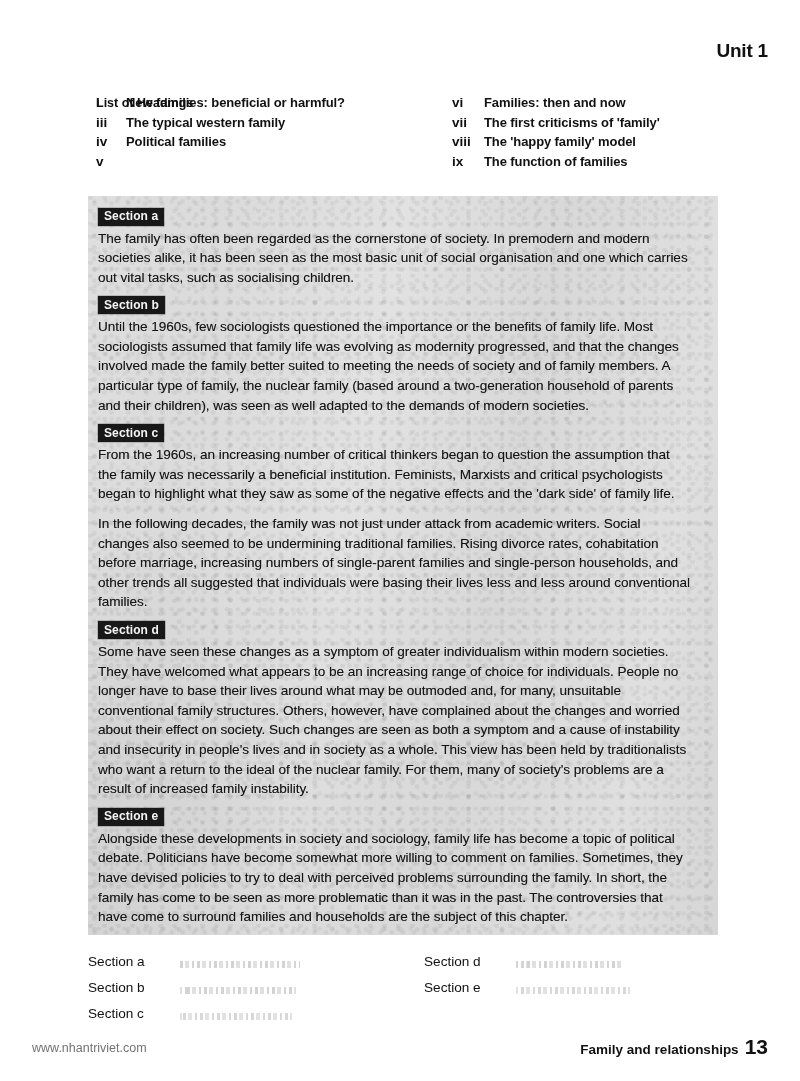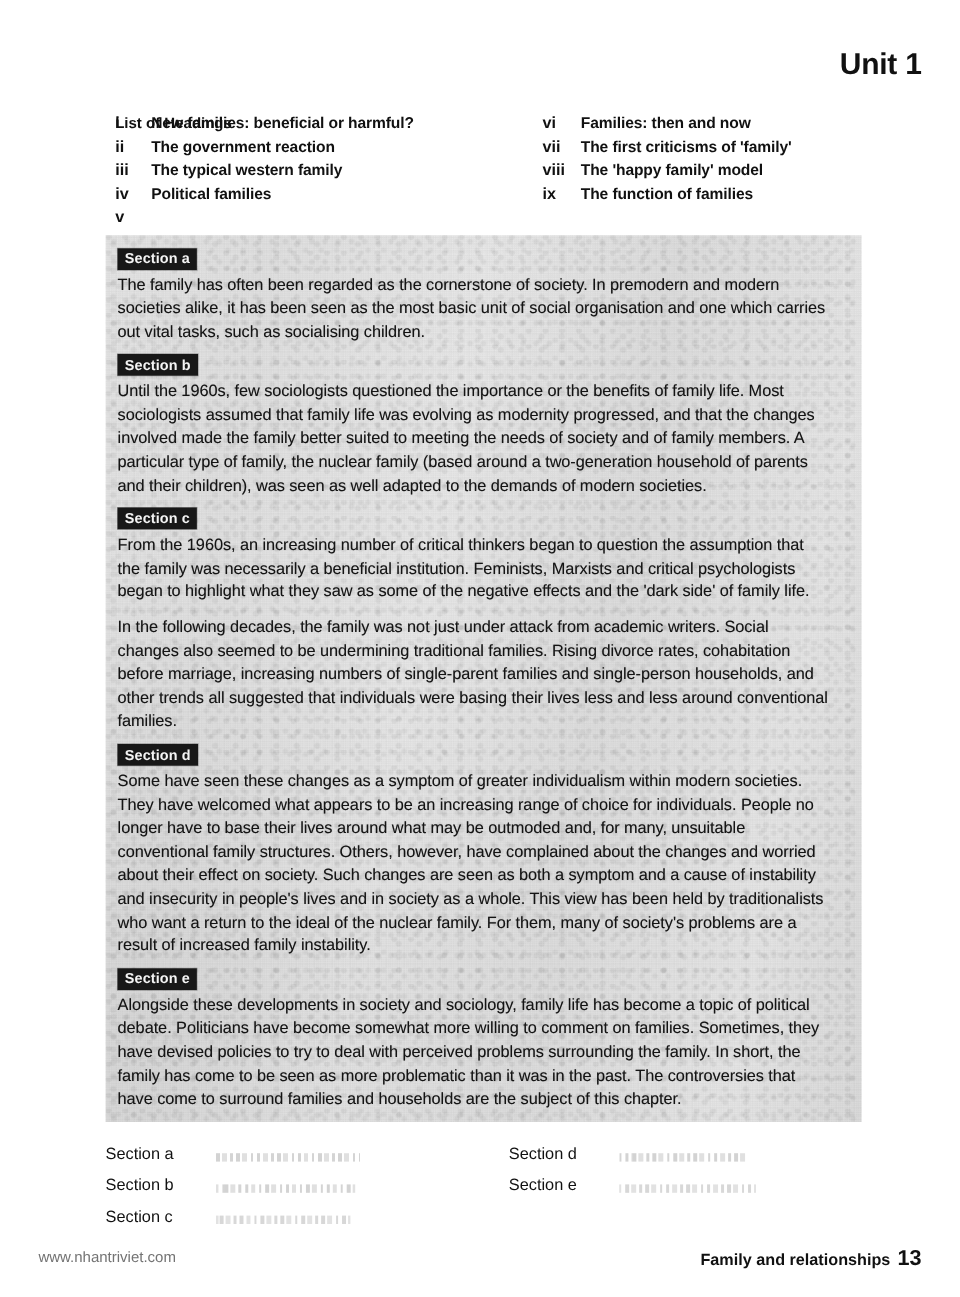"Unit 1" .unit-label { font-size: 25px -> 19px }
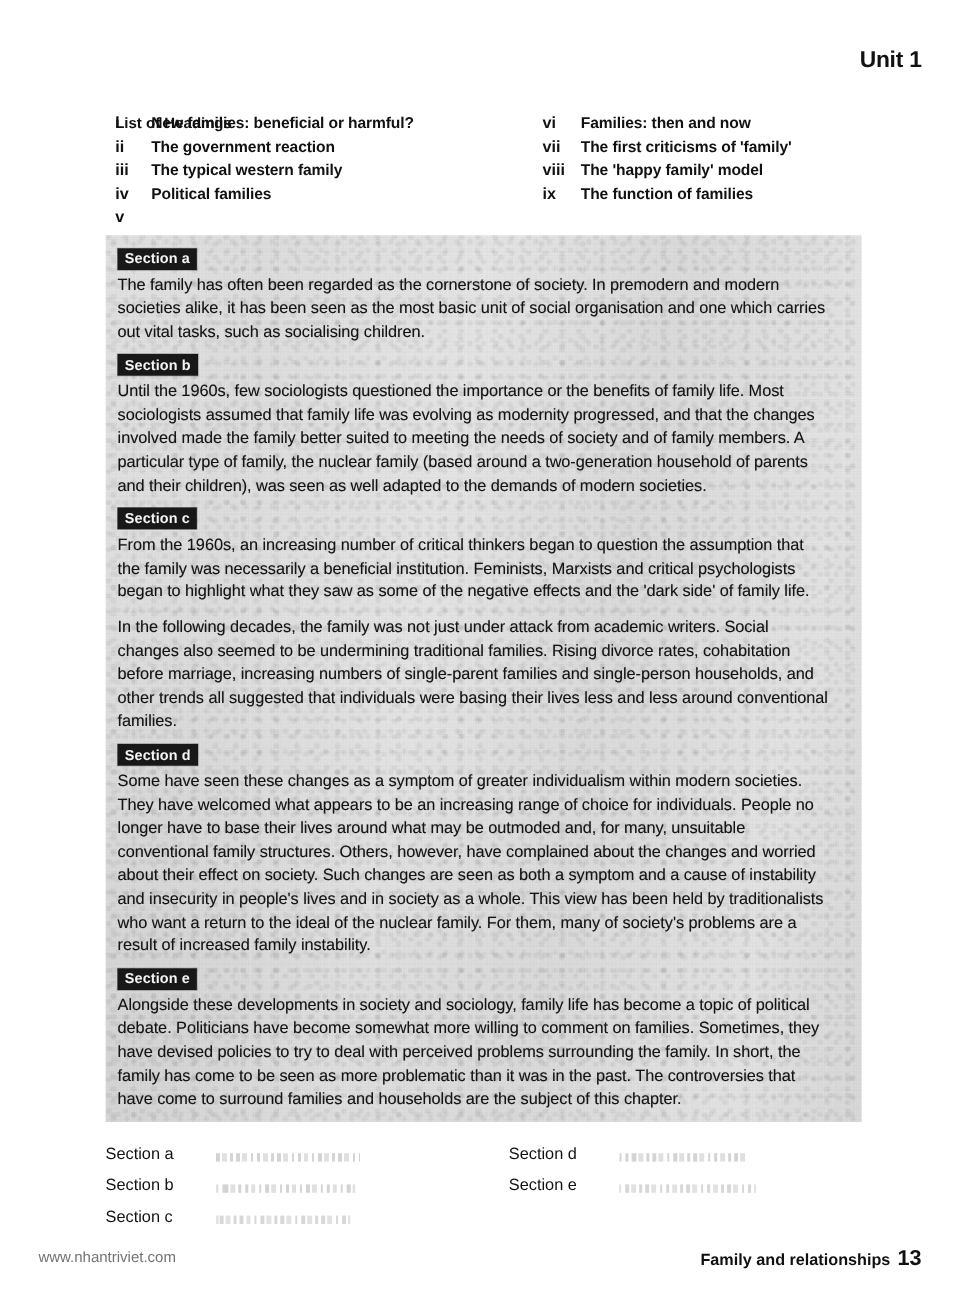"ii" div.heading-row { html: <div> <span>ii</span> <span>The government reaction</span> </div> -> none }
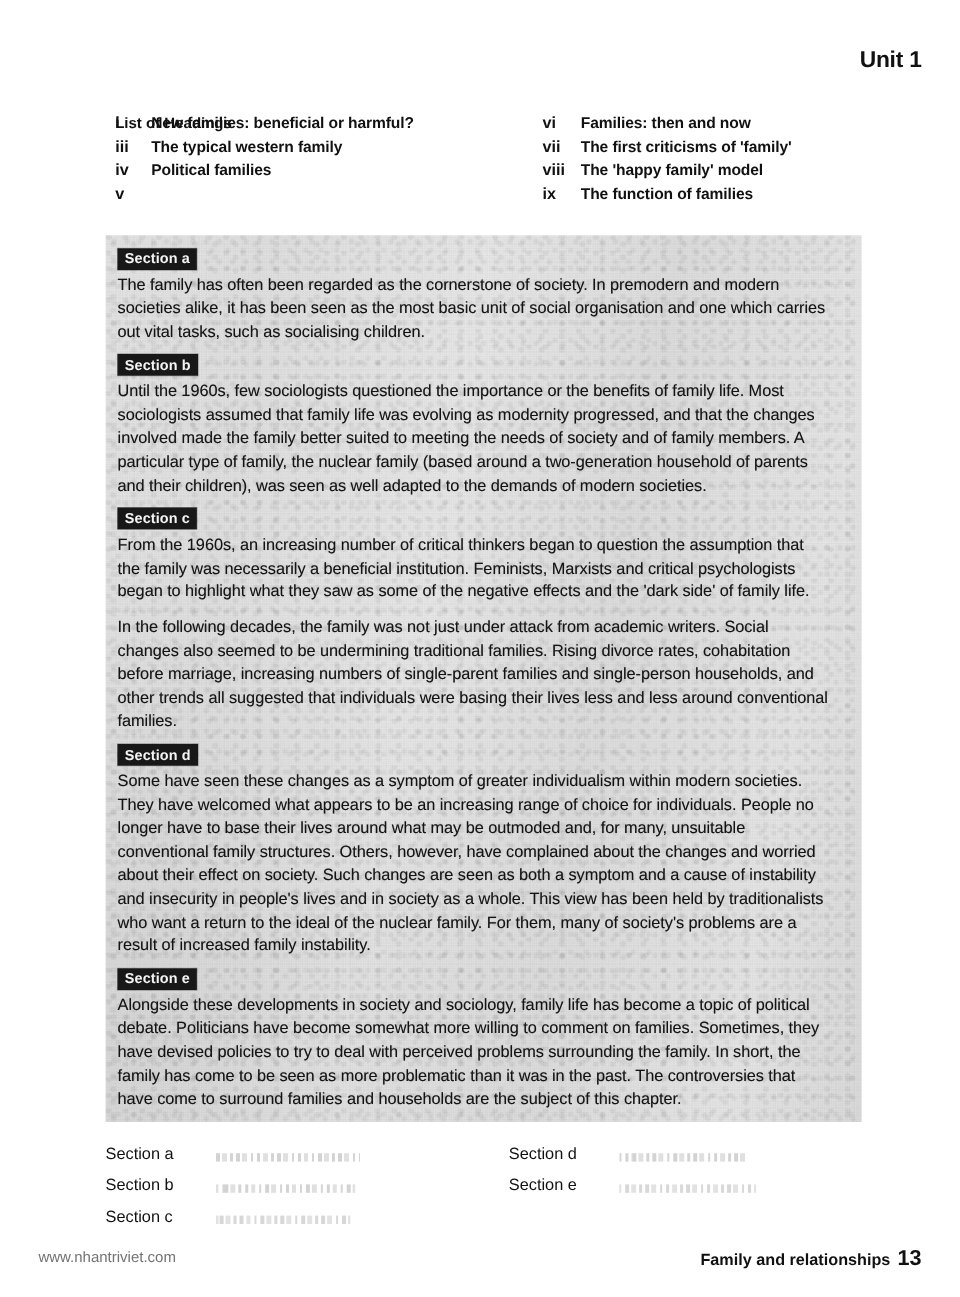"13" .footer-pageno { font-size: 18px -> 21px }
